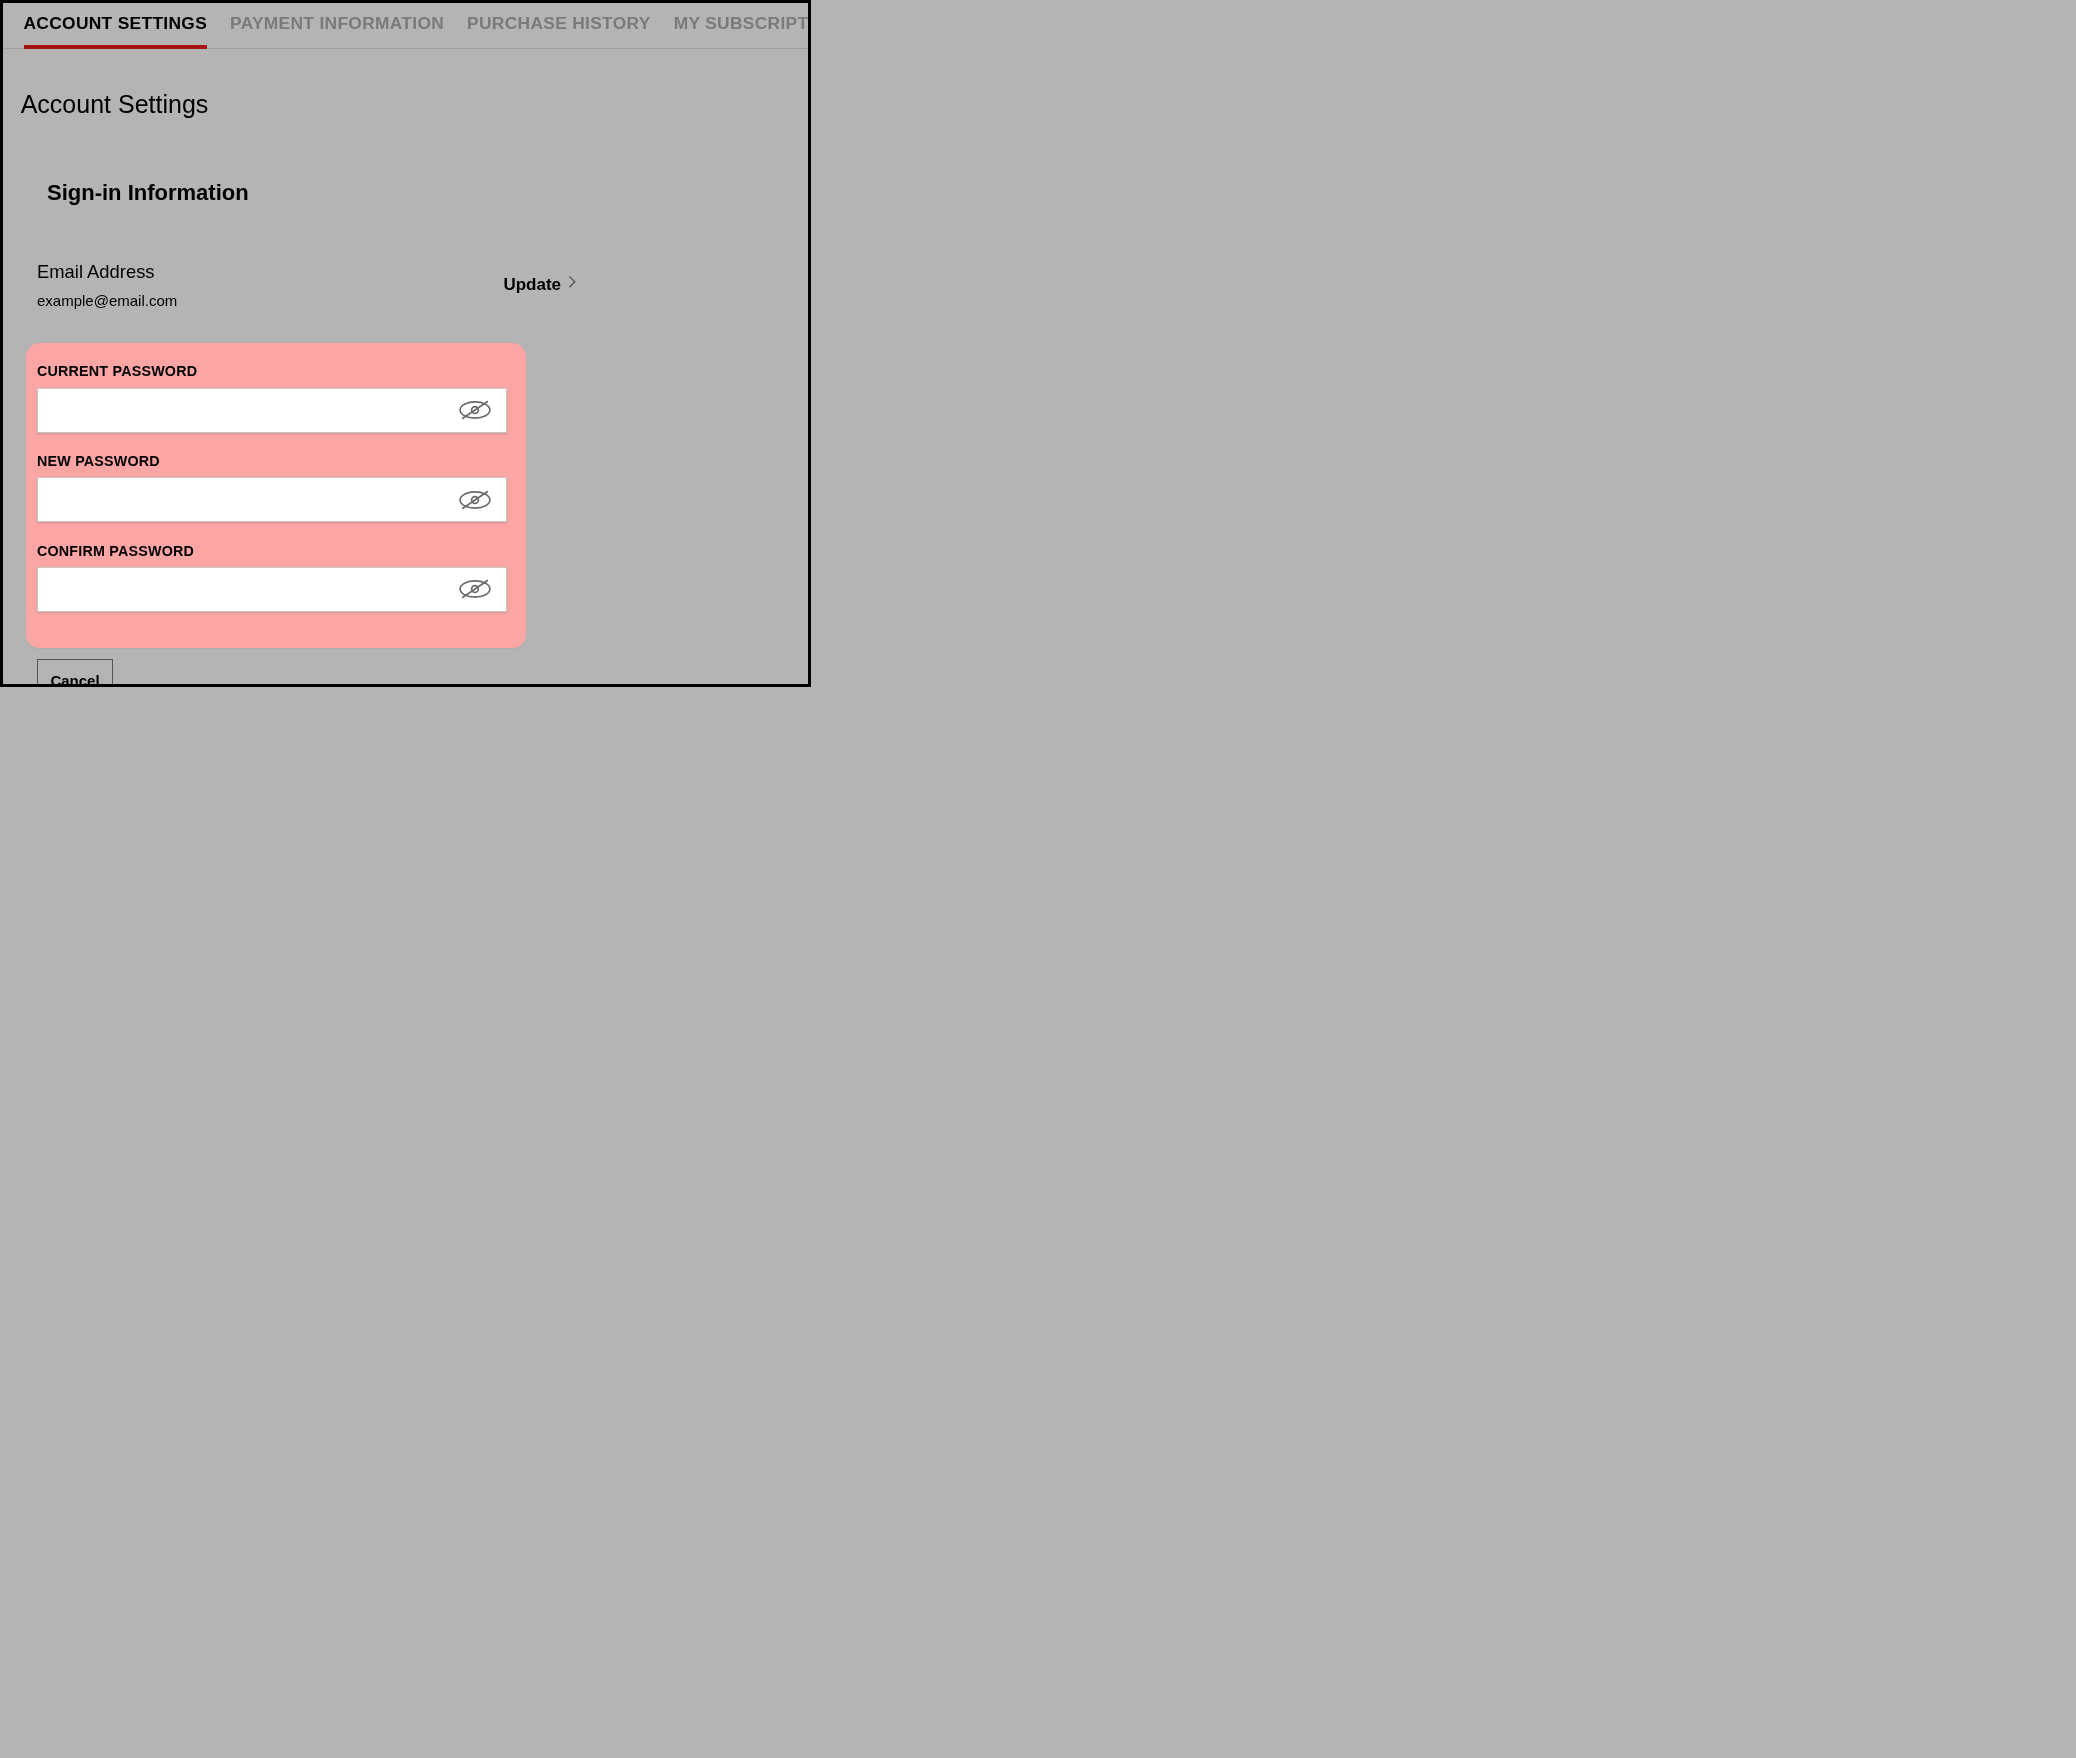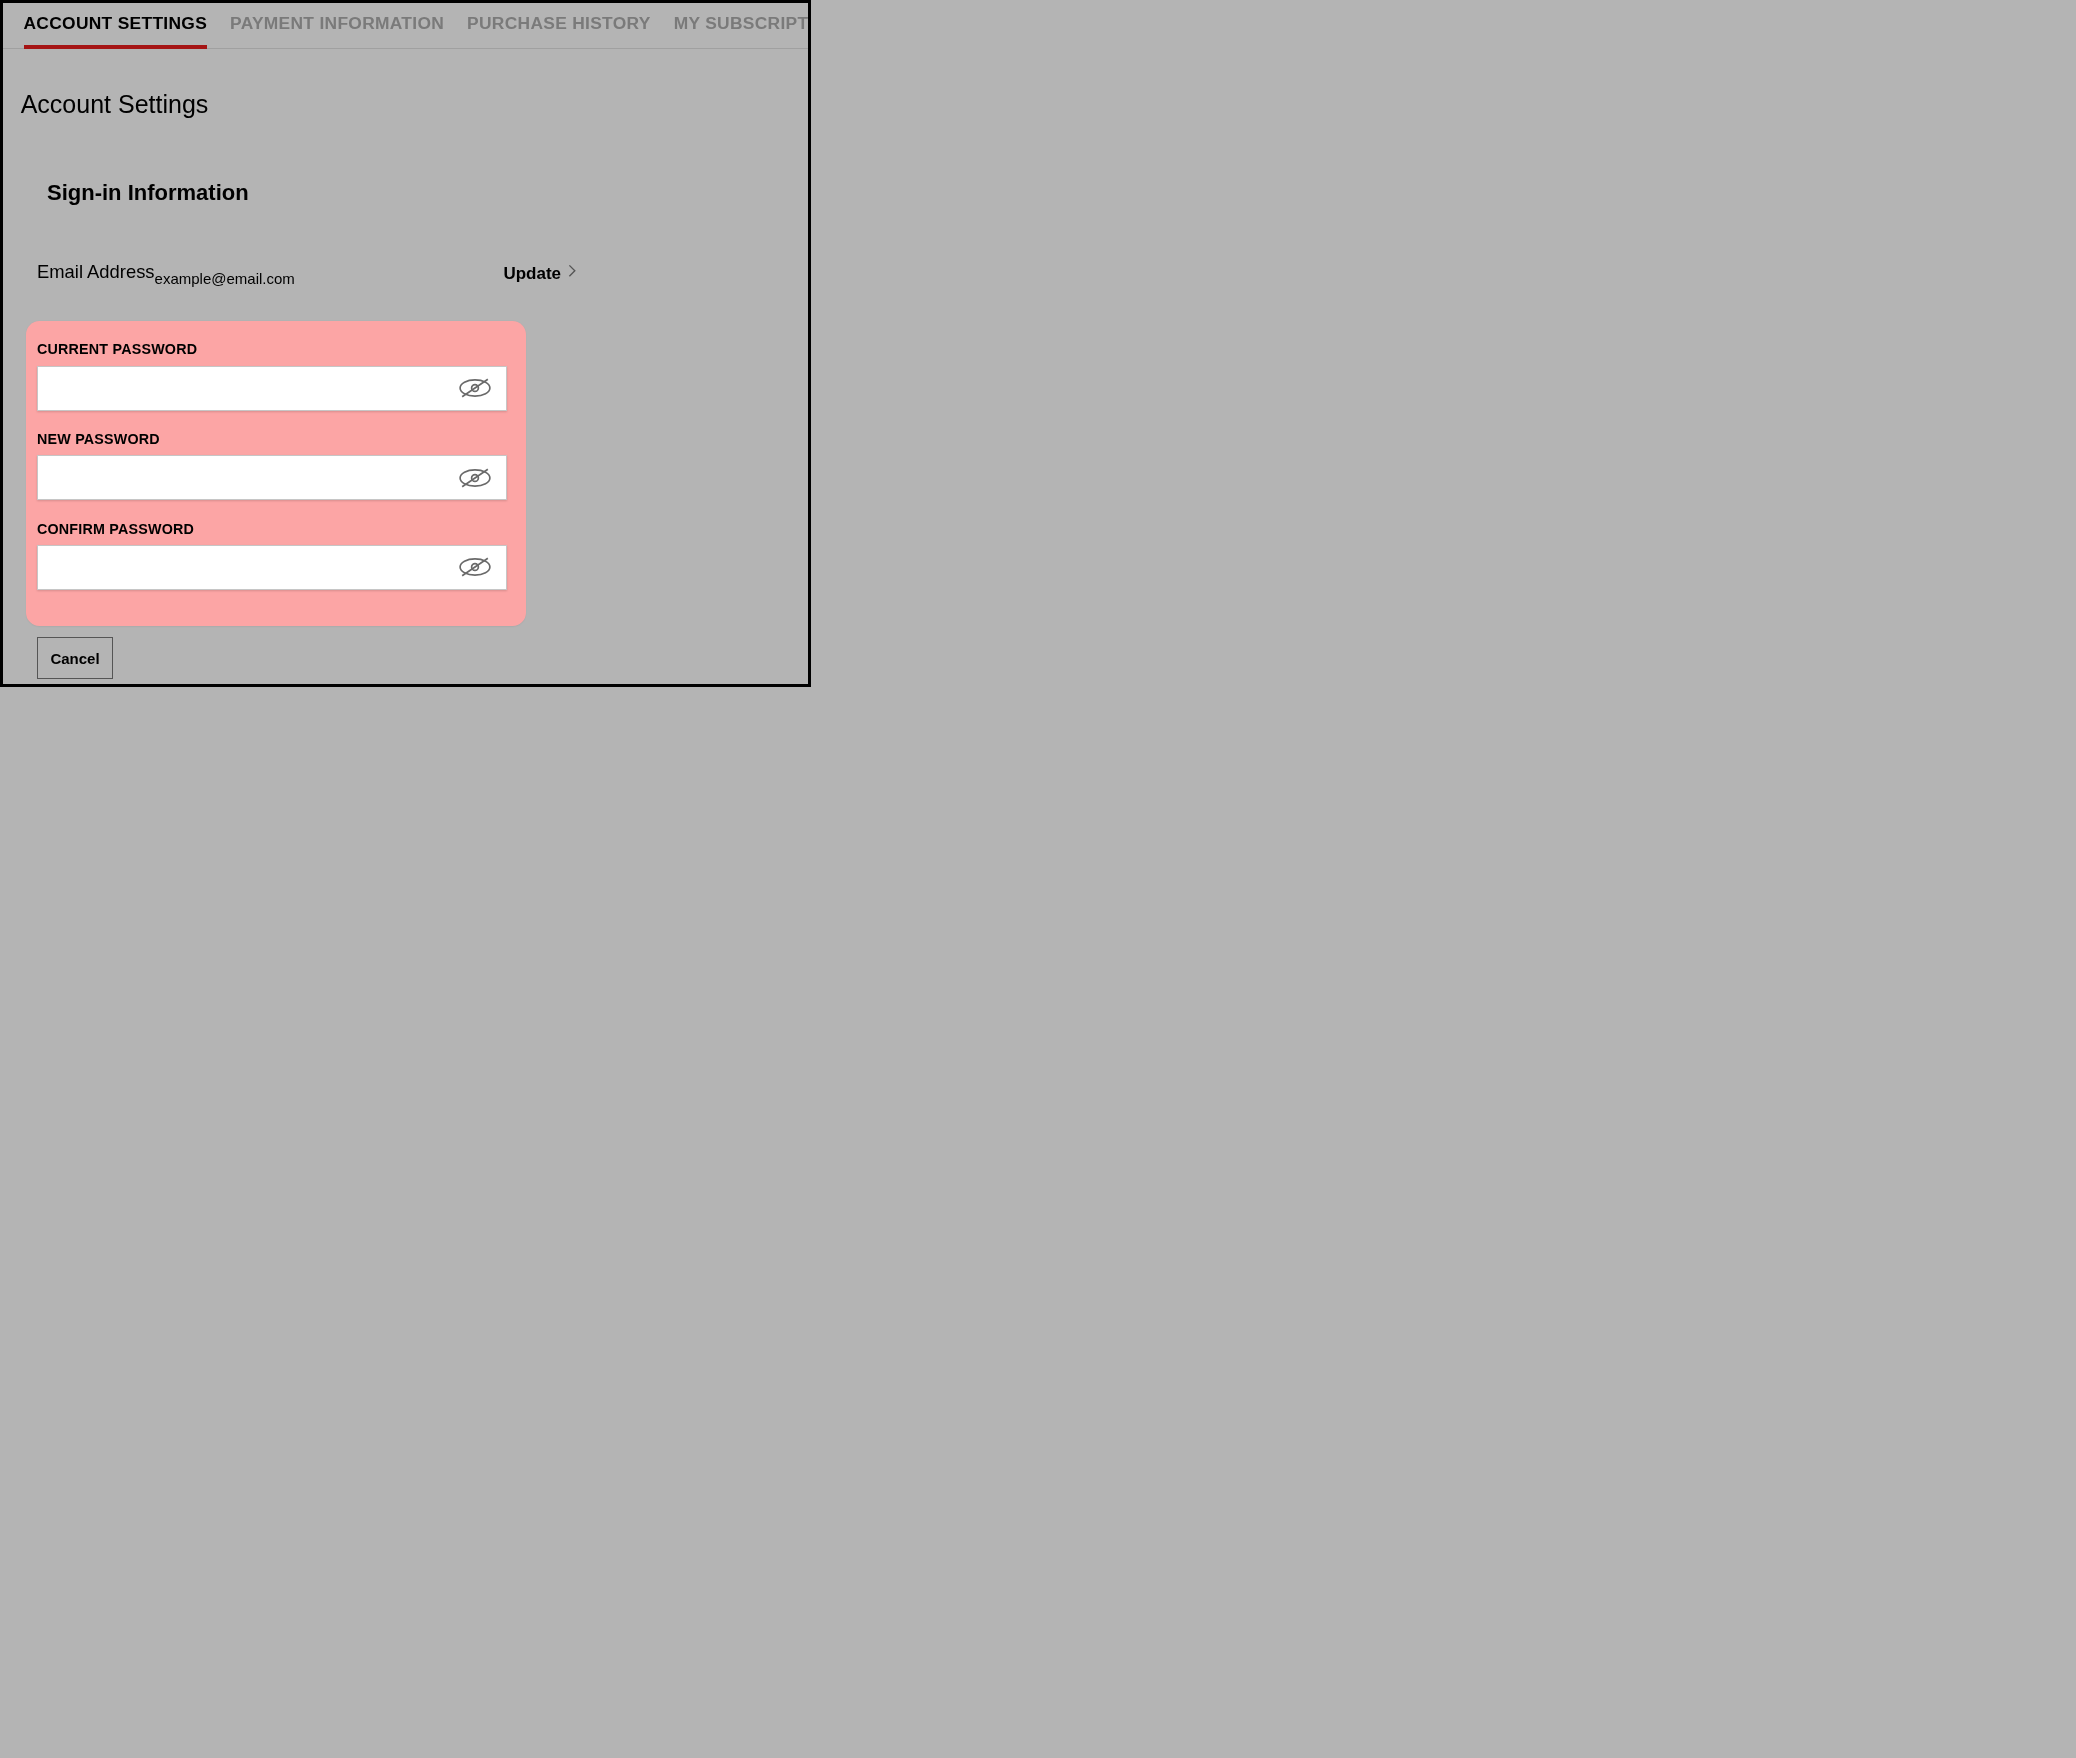"Email Address" .email-block { flex-direction: row -> column }
